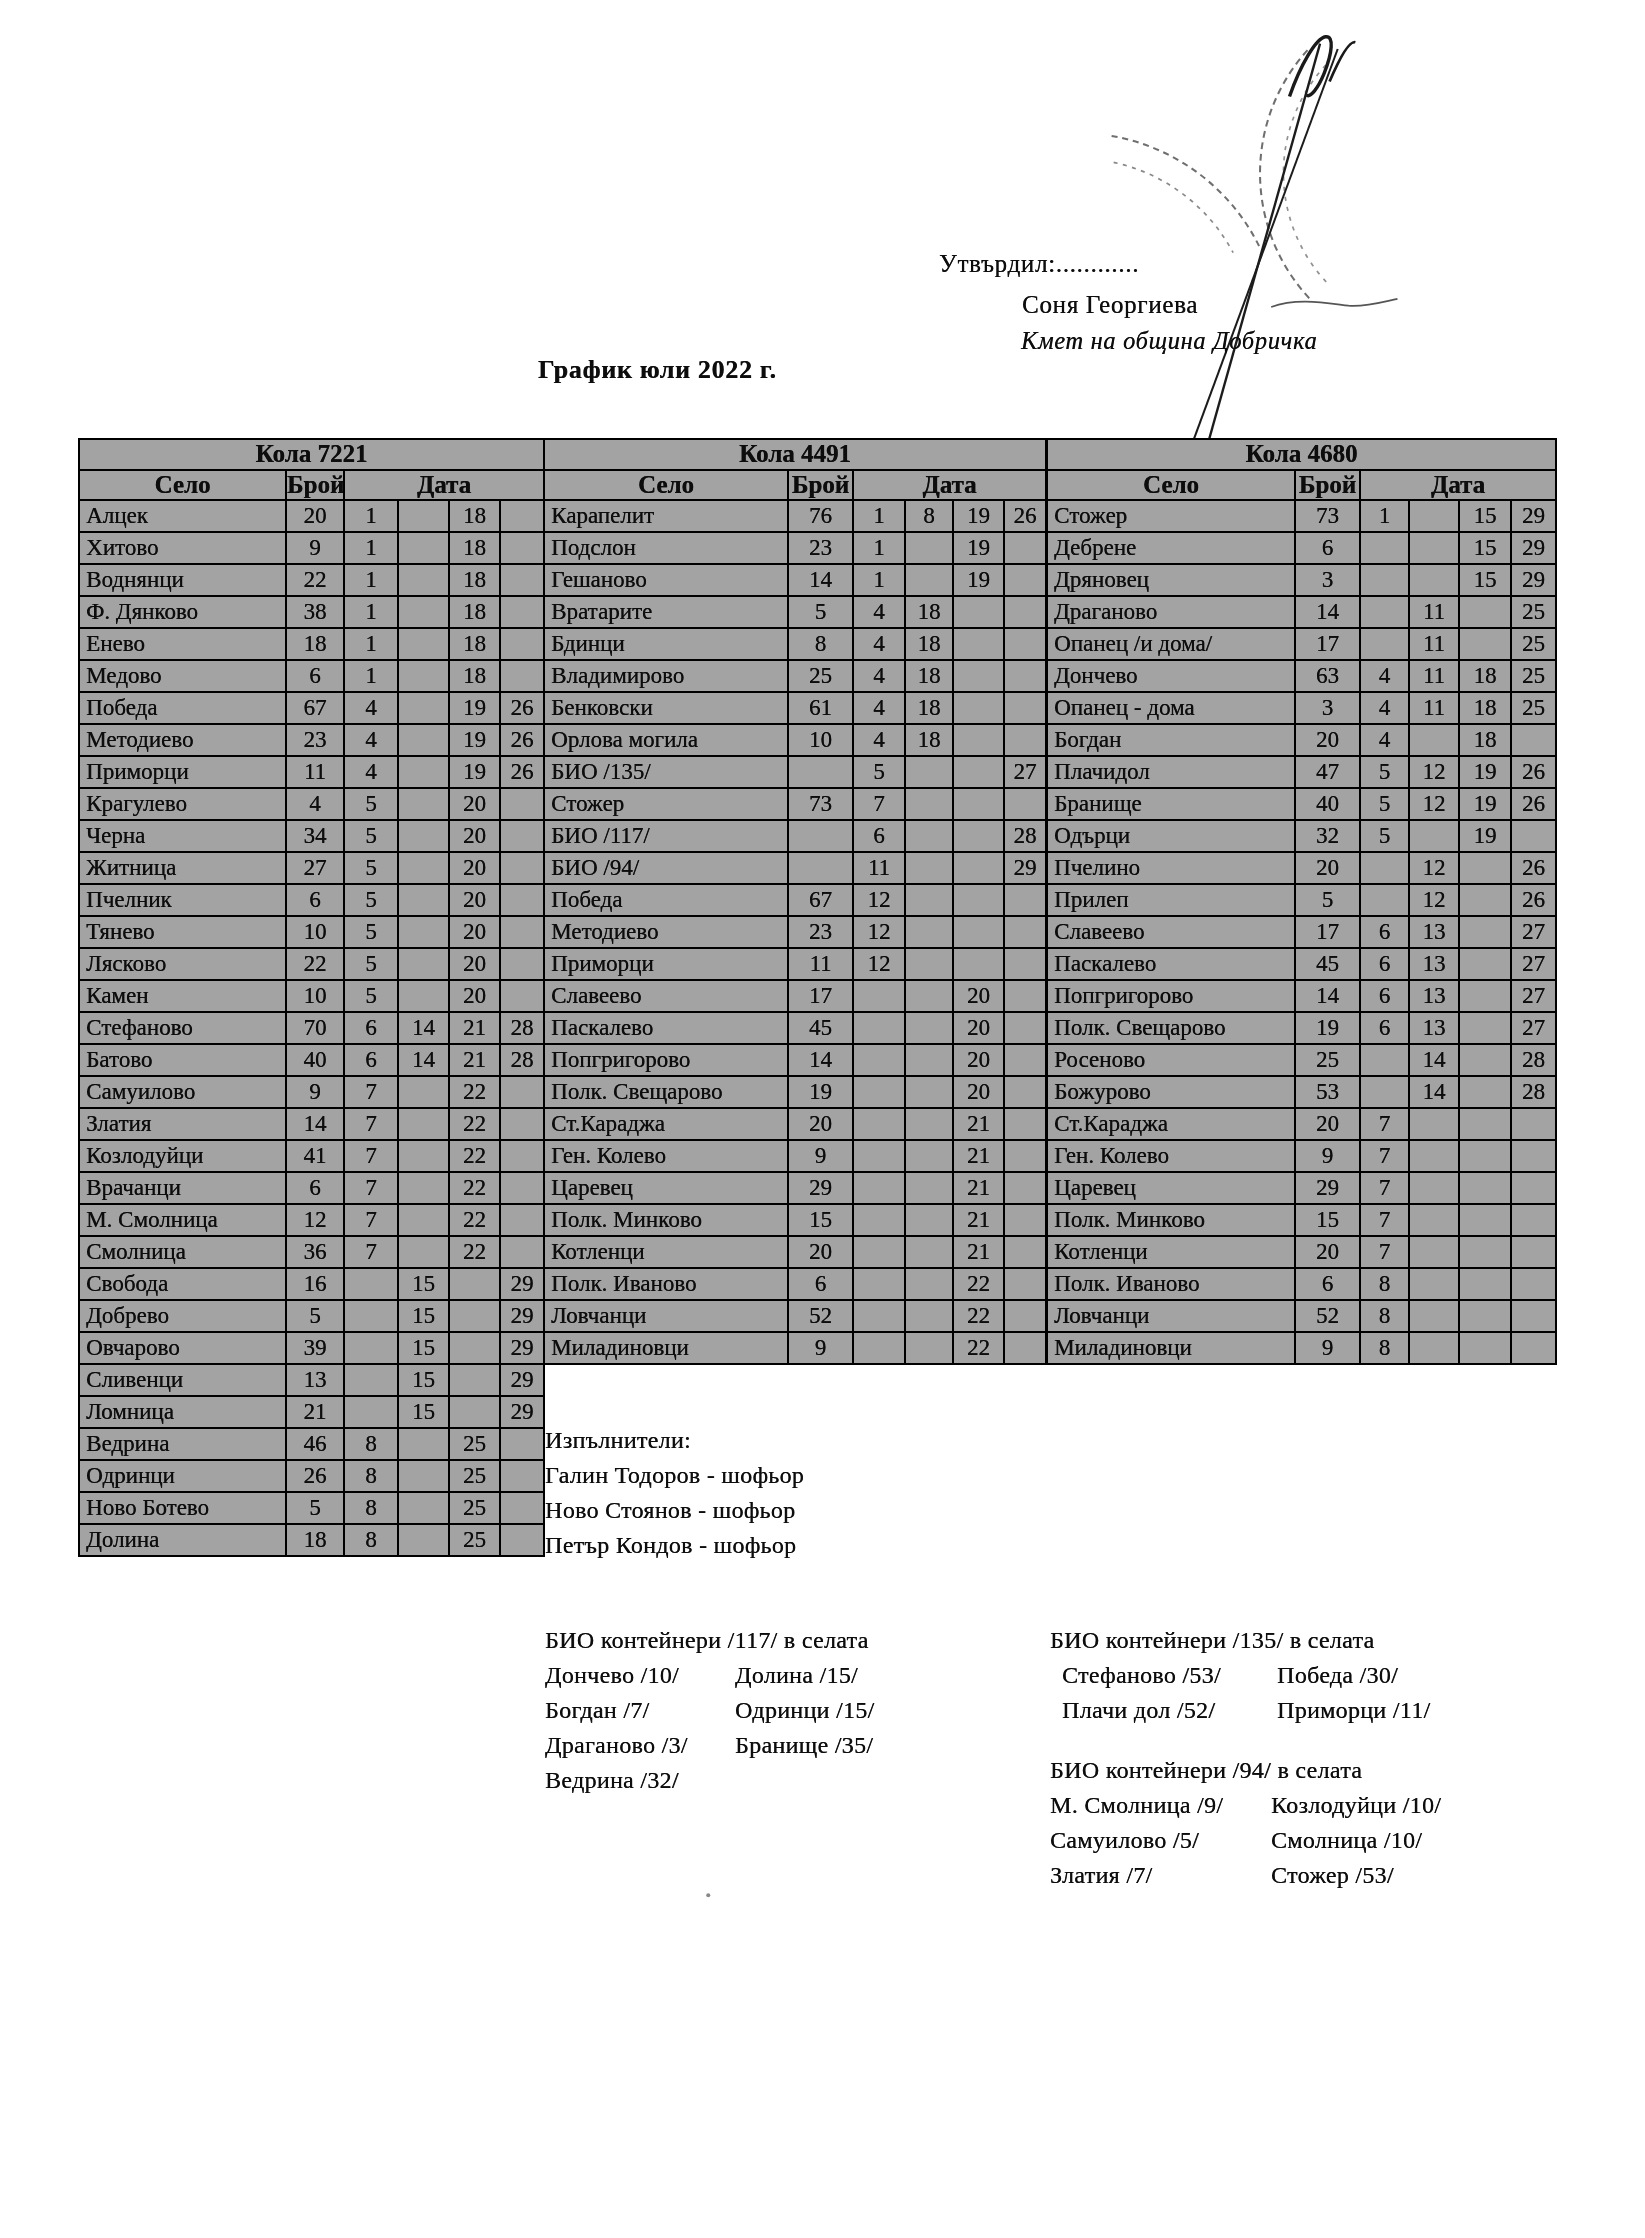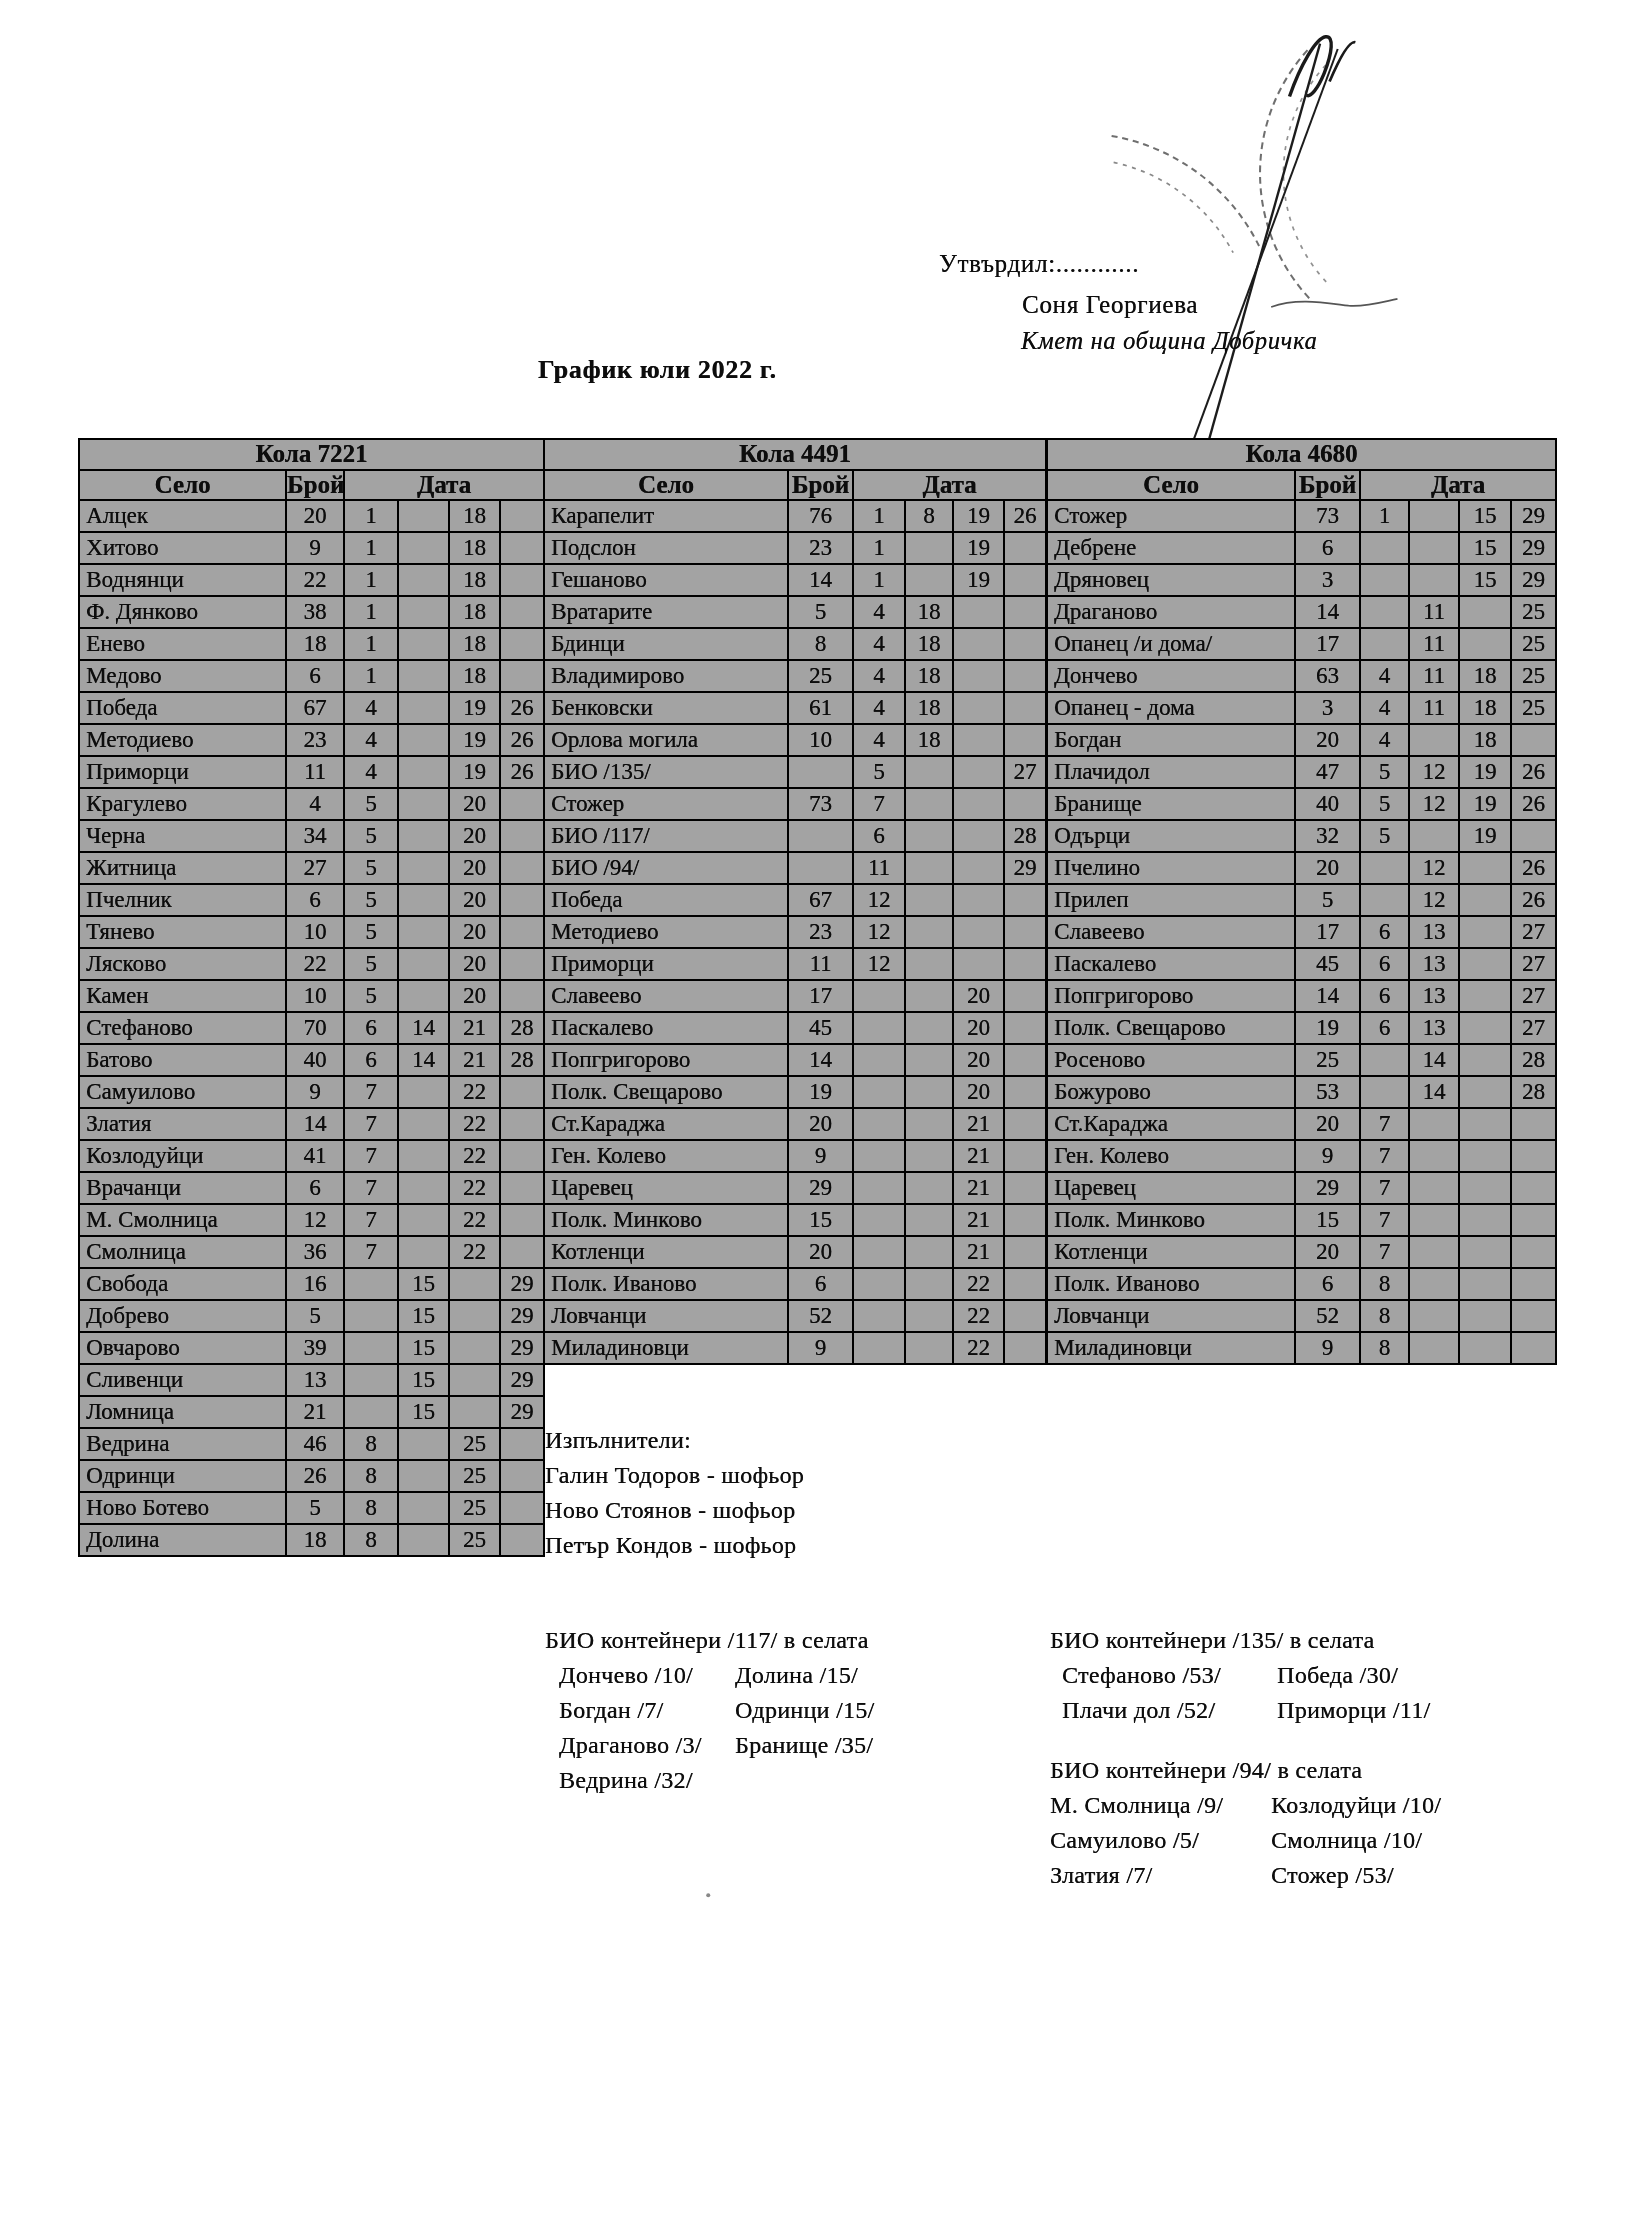"Дончево /10/" div.bio-col { margin-left: 14px -> none }
